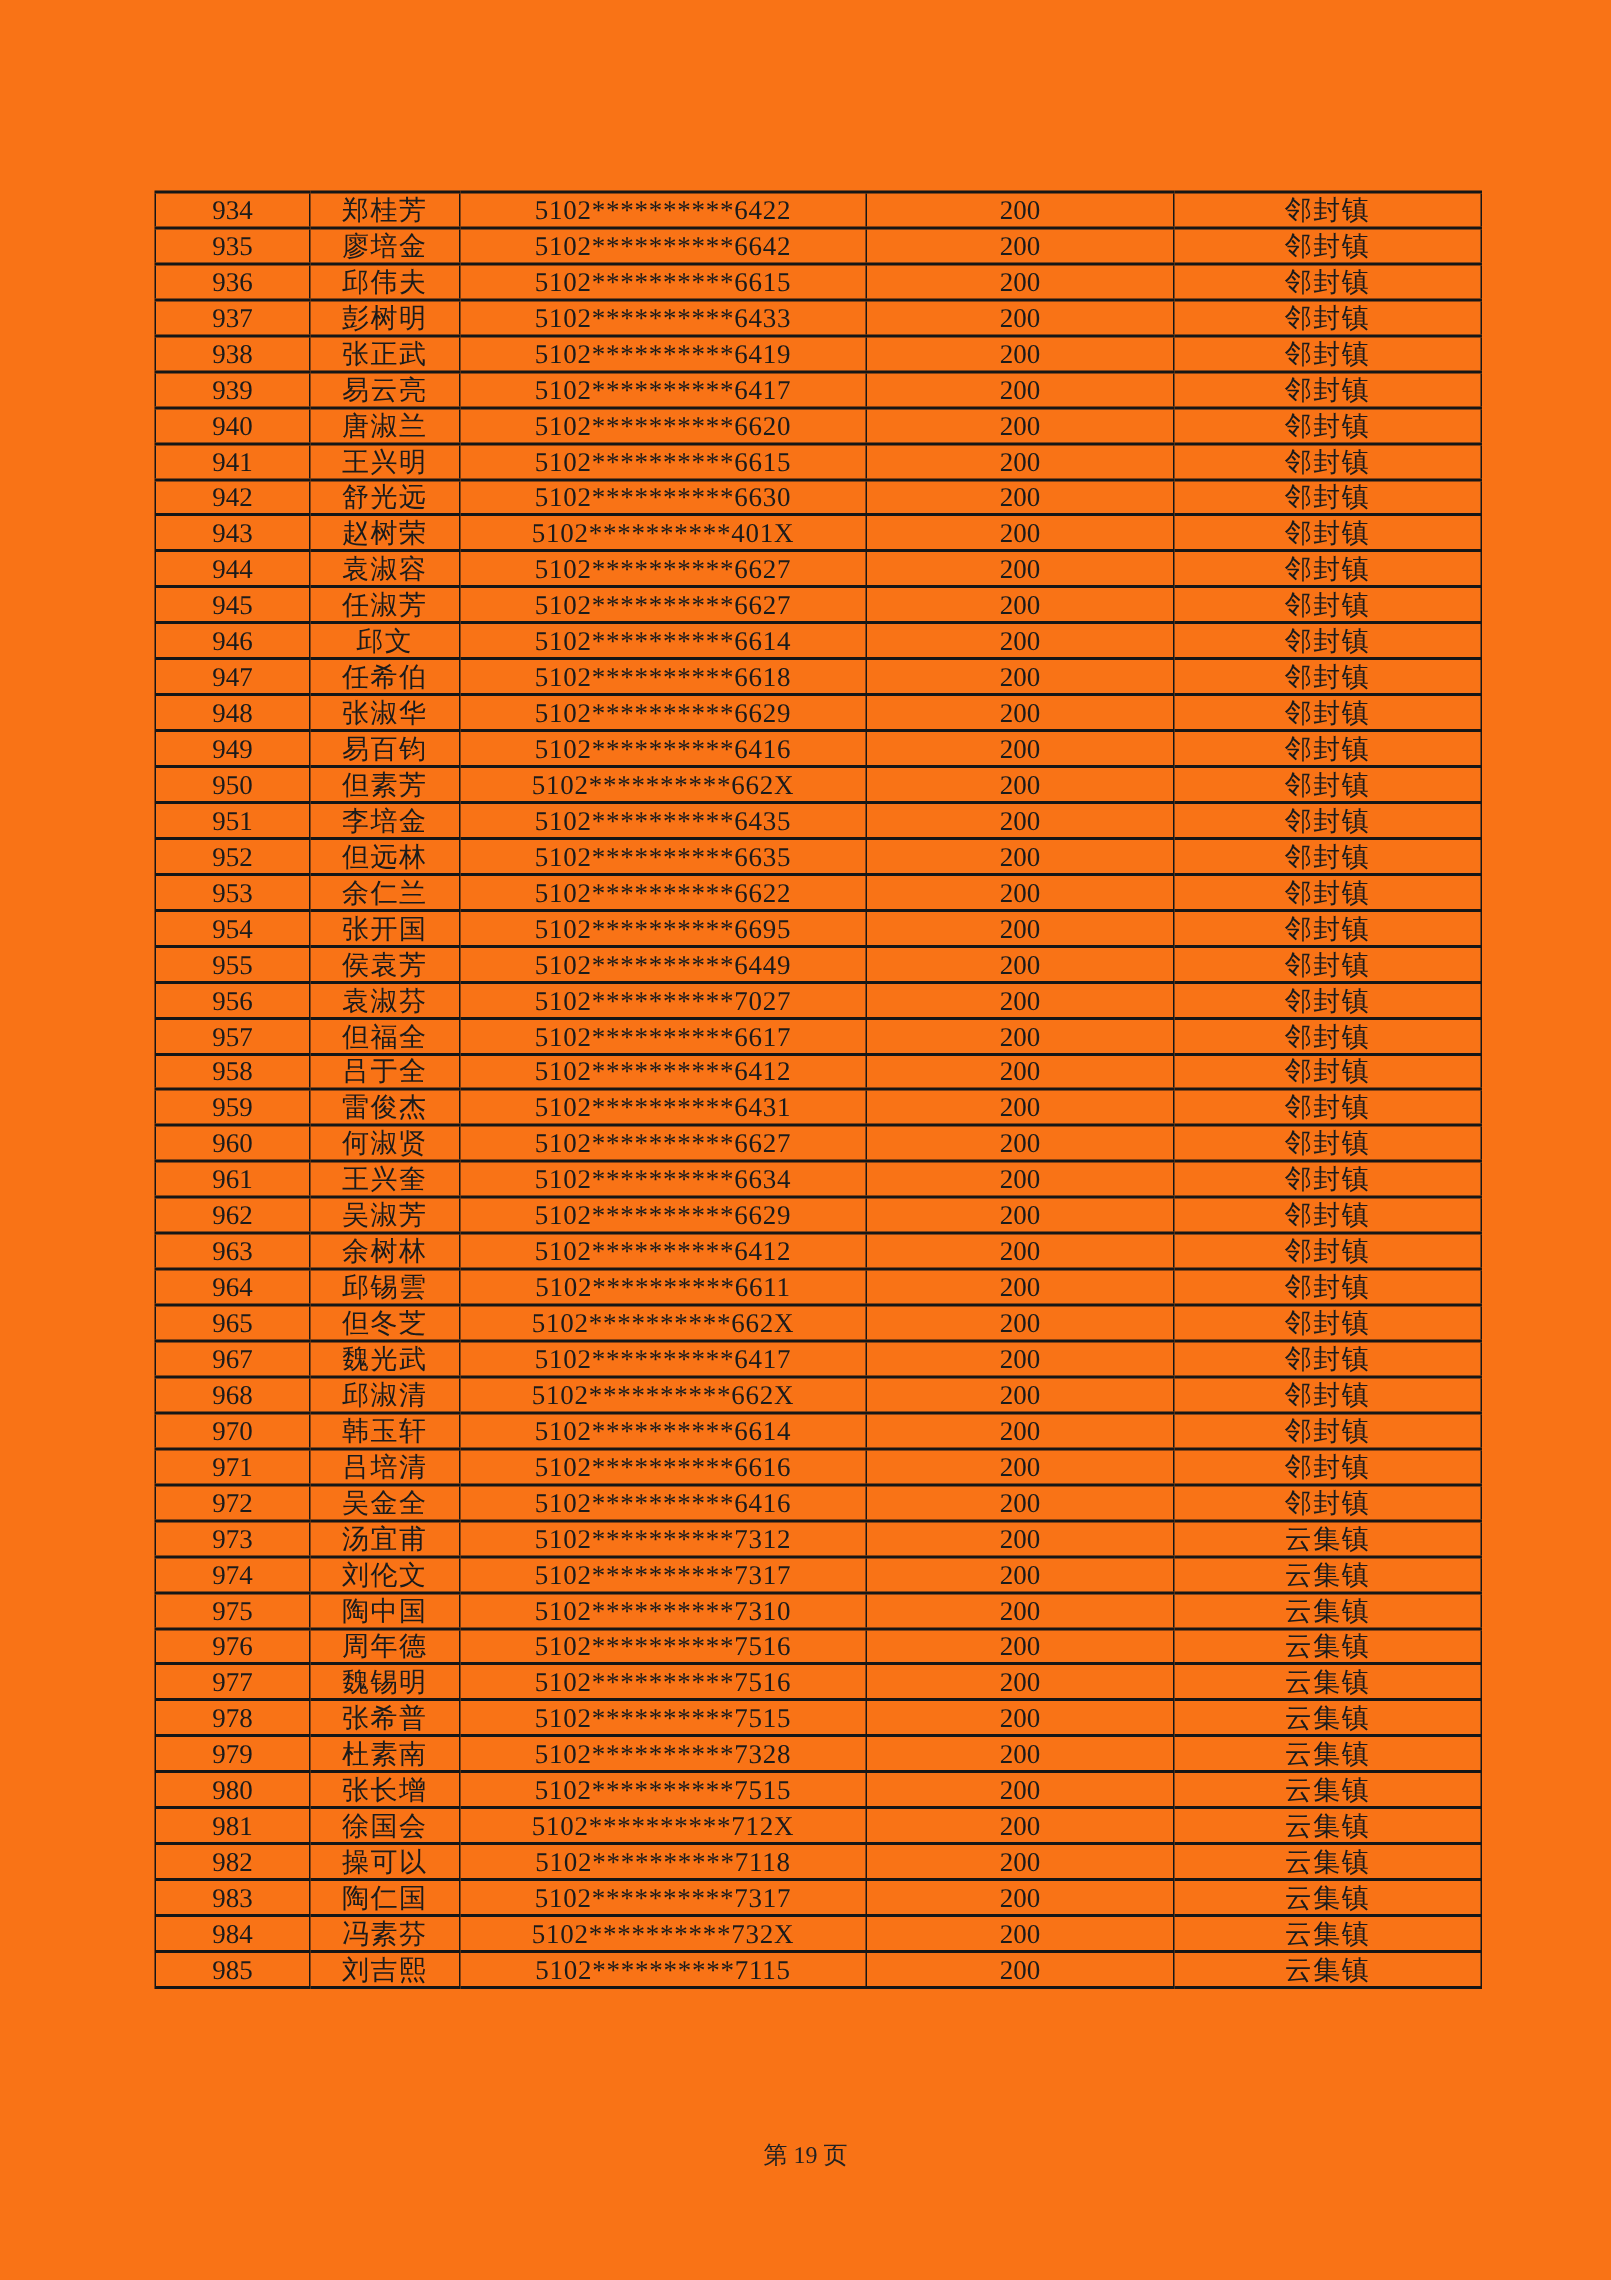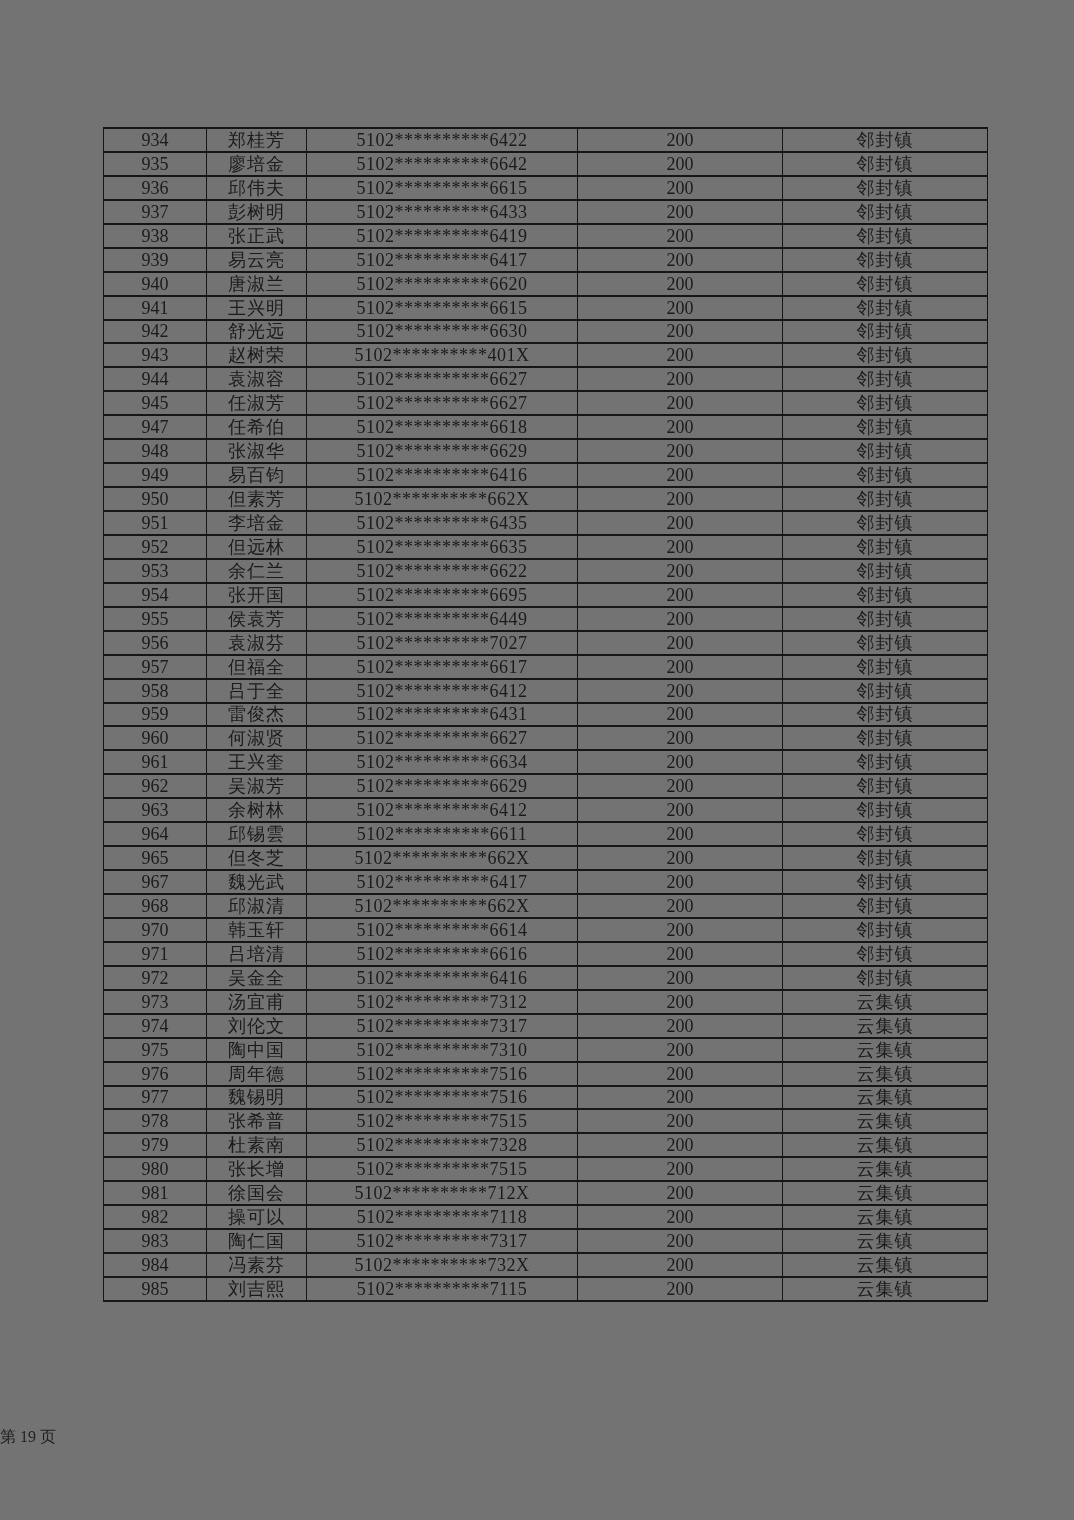"934" .page { background: #737373 -> #f97316 }
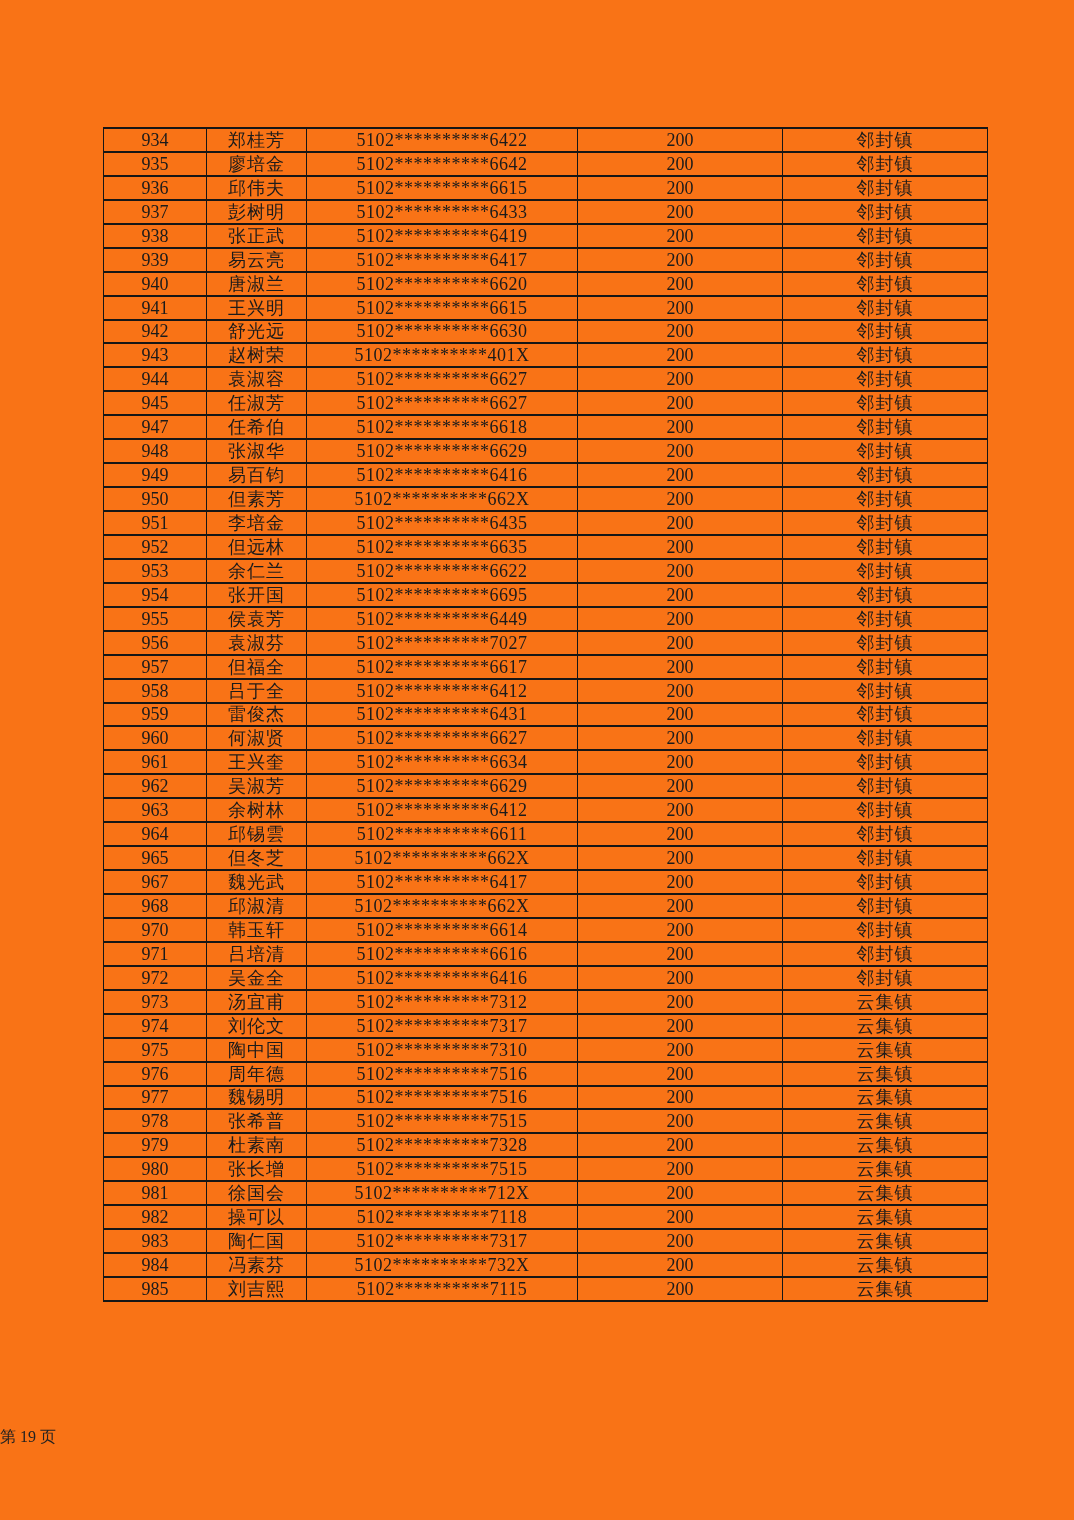"946" tr { html: none -> <tr> <td>946</td> <td>邱文</td> <td>5102**********6614</td> <td>200</td> <td>邻封镇</td> </tr> }
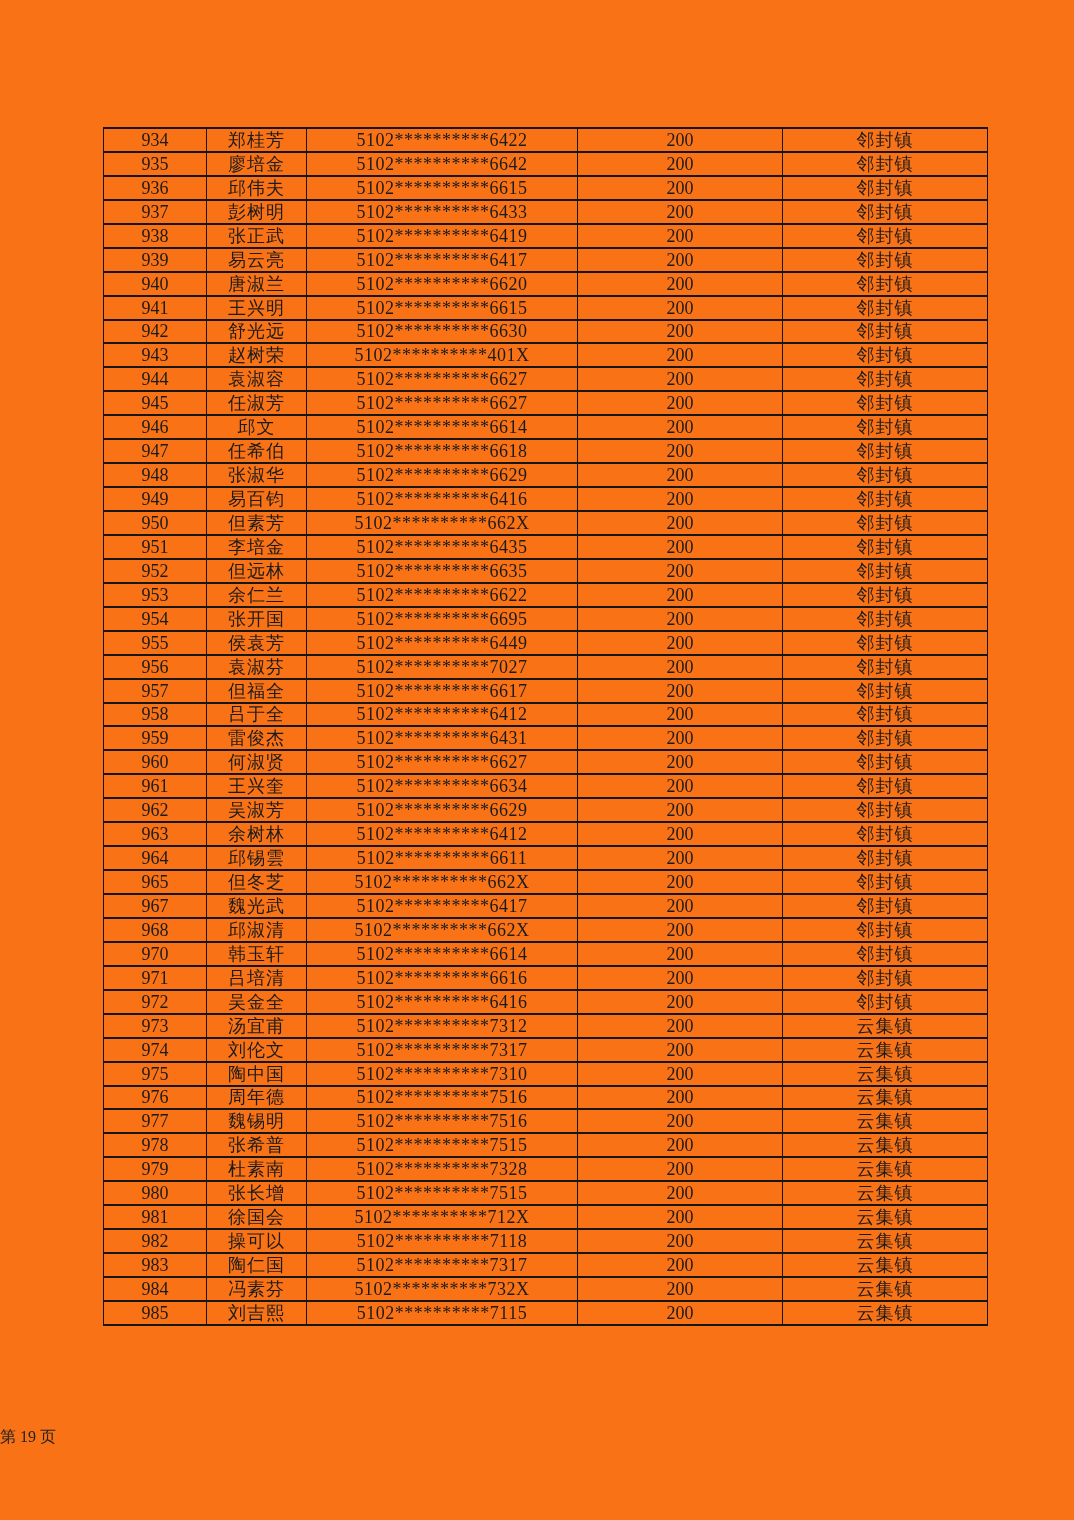"第 19 页" .footer { text-align: none -> center }
